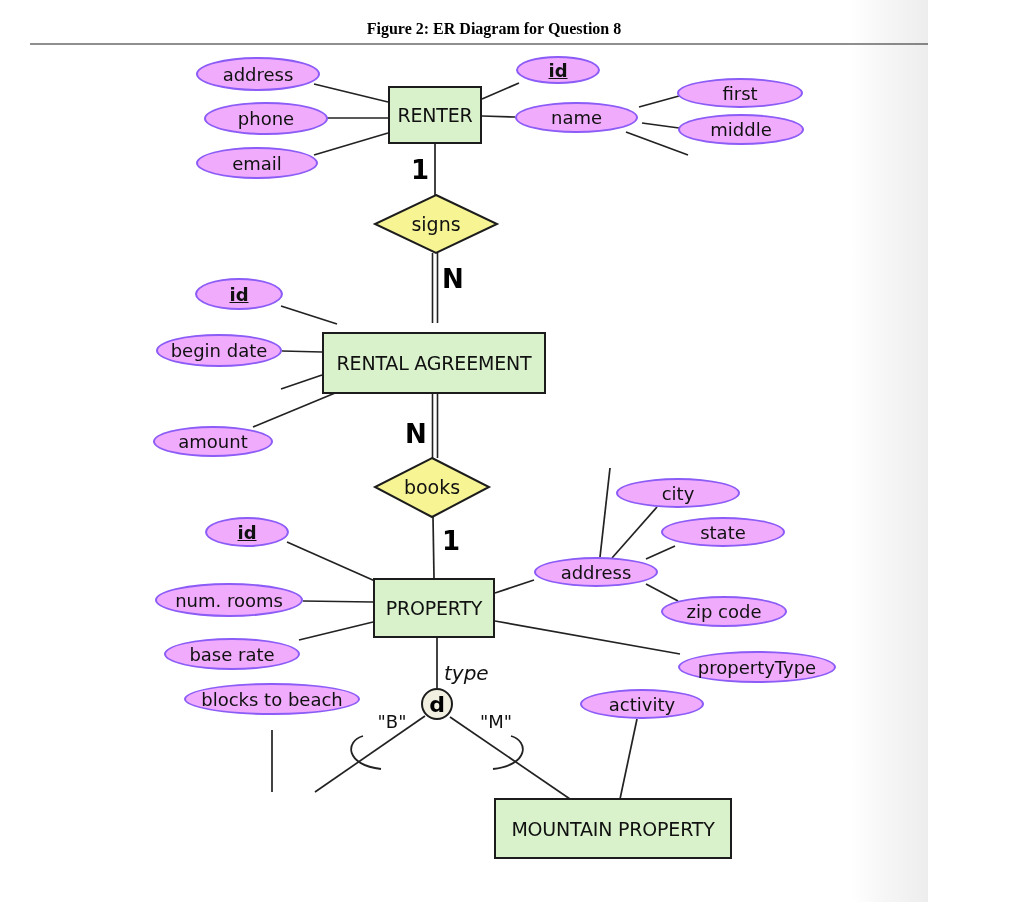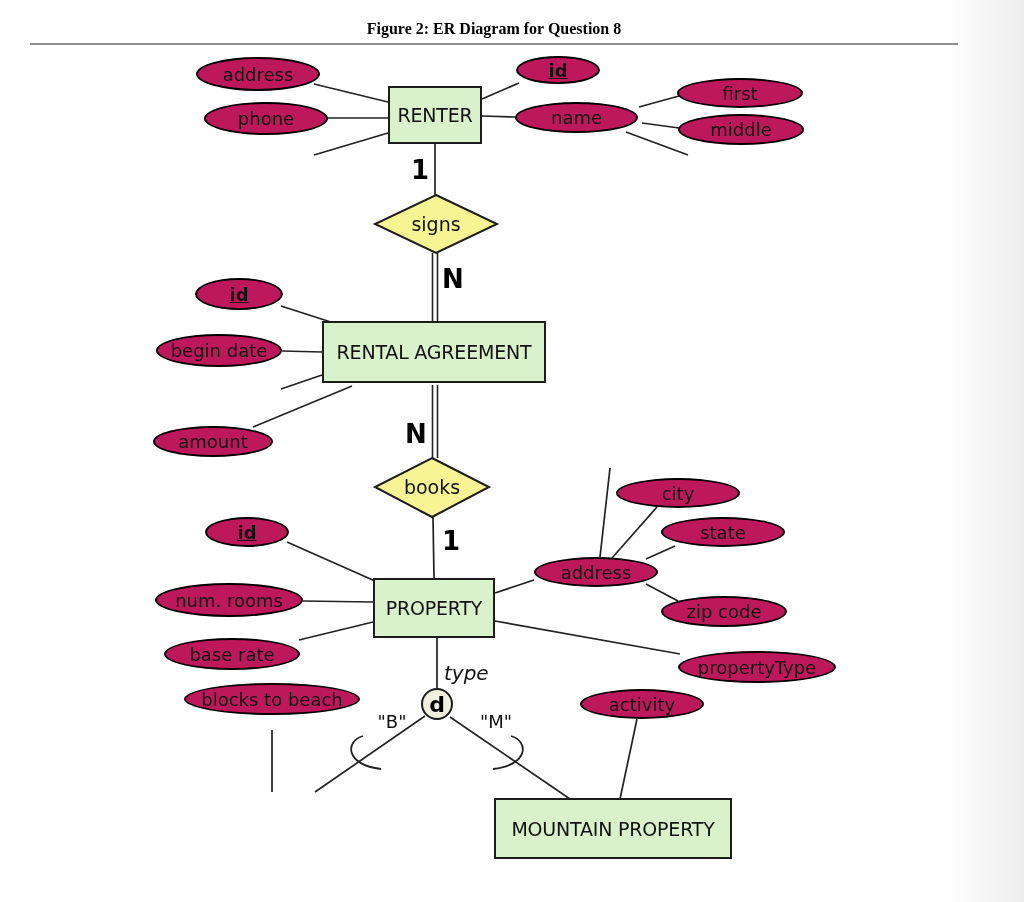"Figure 2: ER Diagram for" .stage { width: 1024px -> 928px }
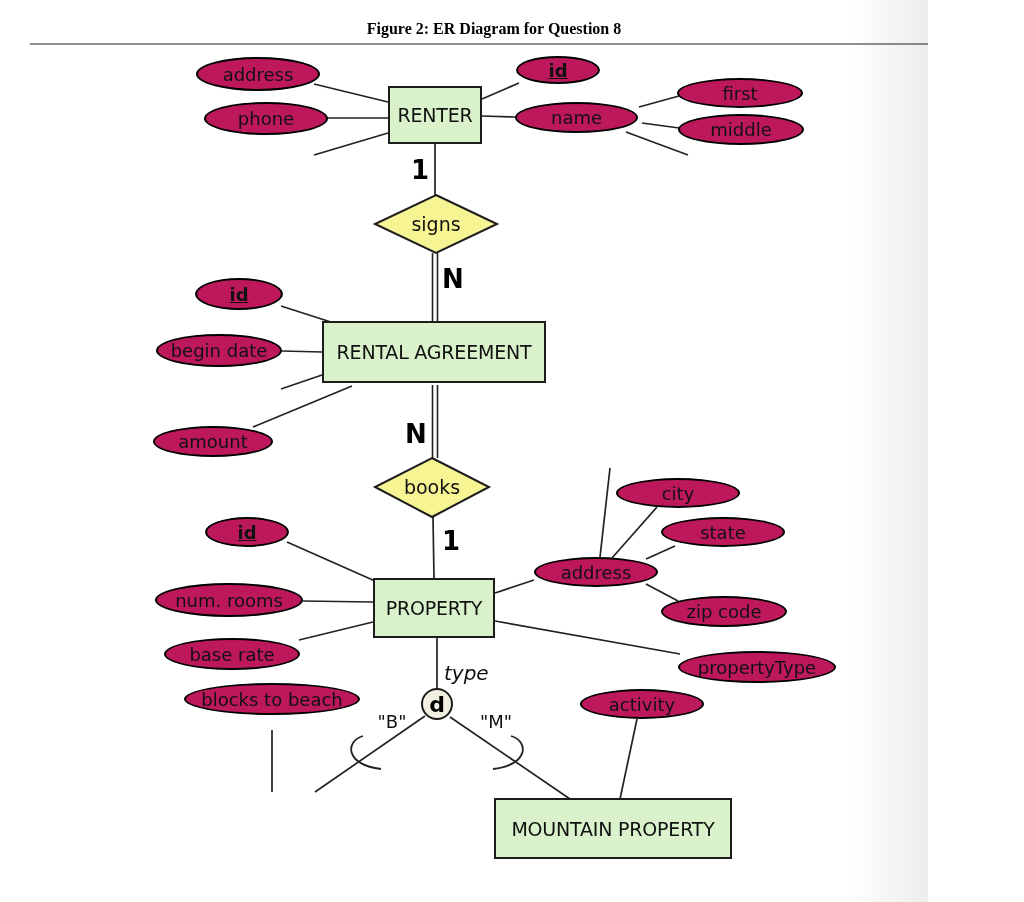"address" .attr { background: #be185d -> #f0abfc; border: 2px solid #000000 -> 2px solid #8b5cf6 }
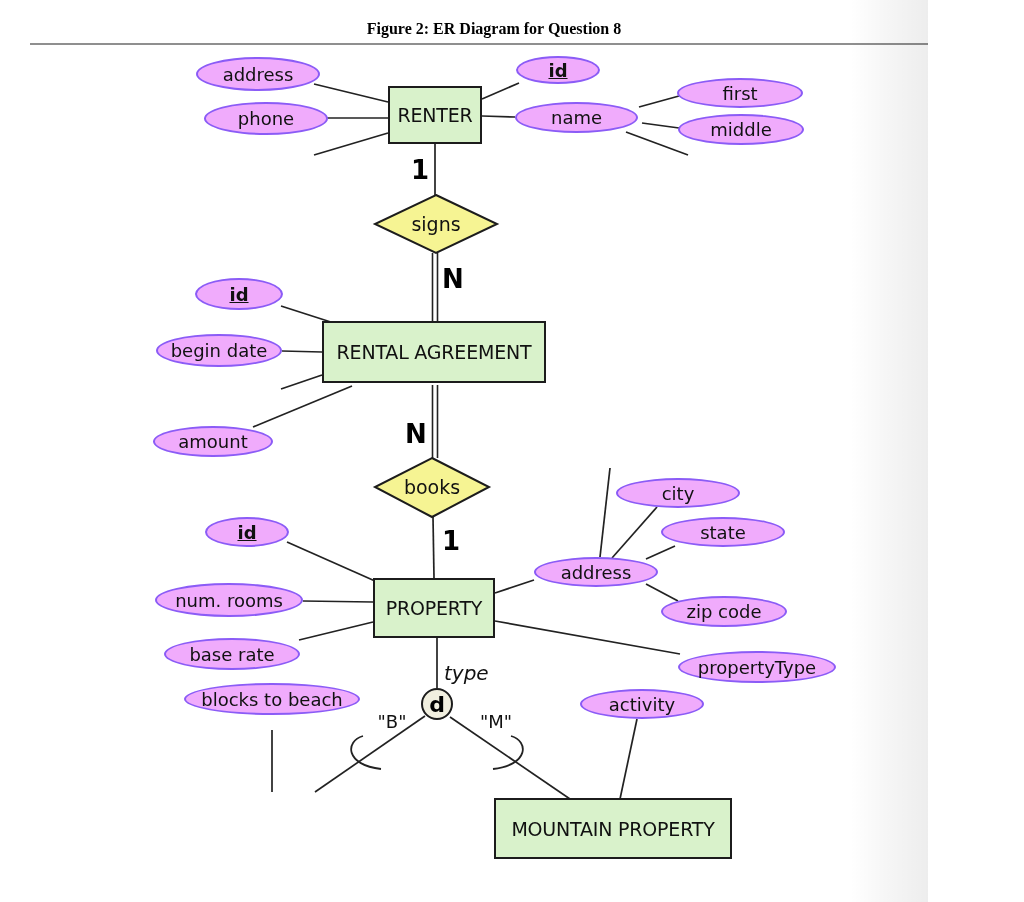"email" div.attr { html: none -> <div>email</div> }
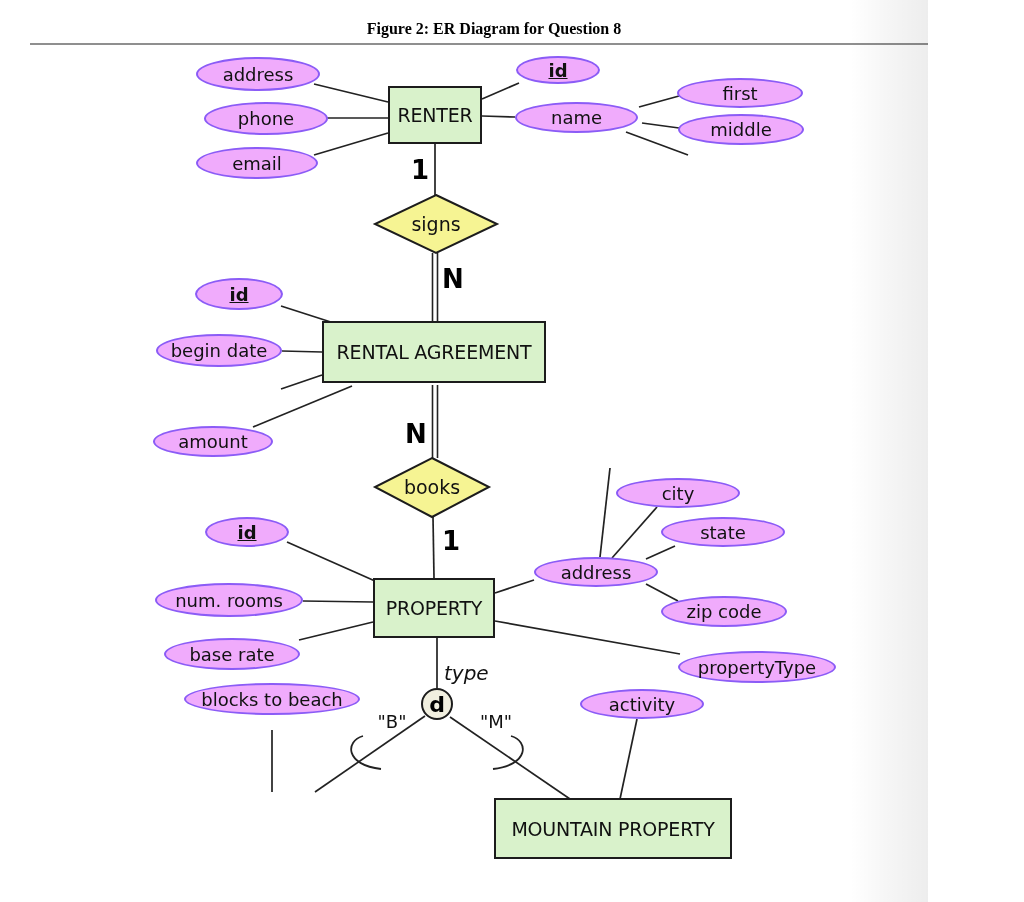"RENTAL AGREEMENT" div.entity { top: 321px -> 332px }
